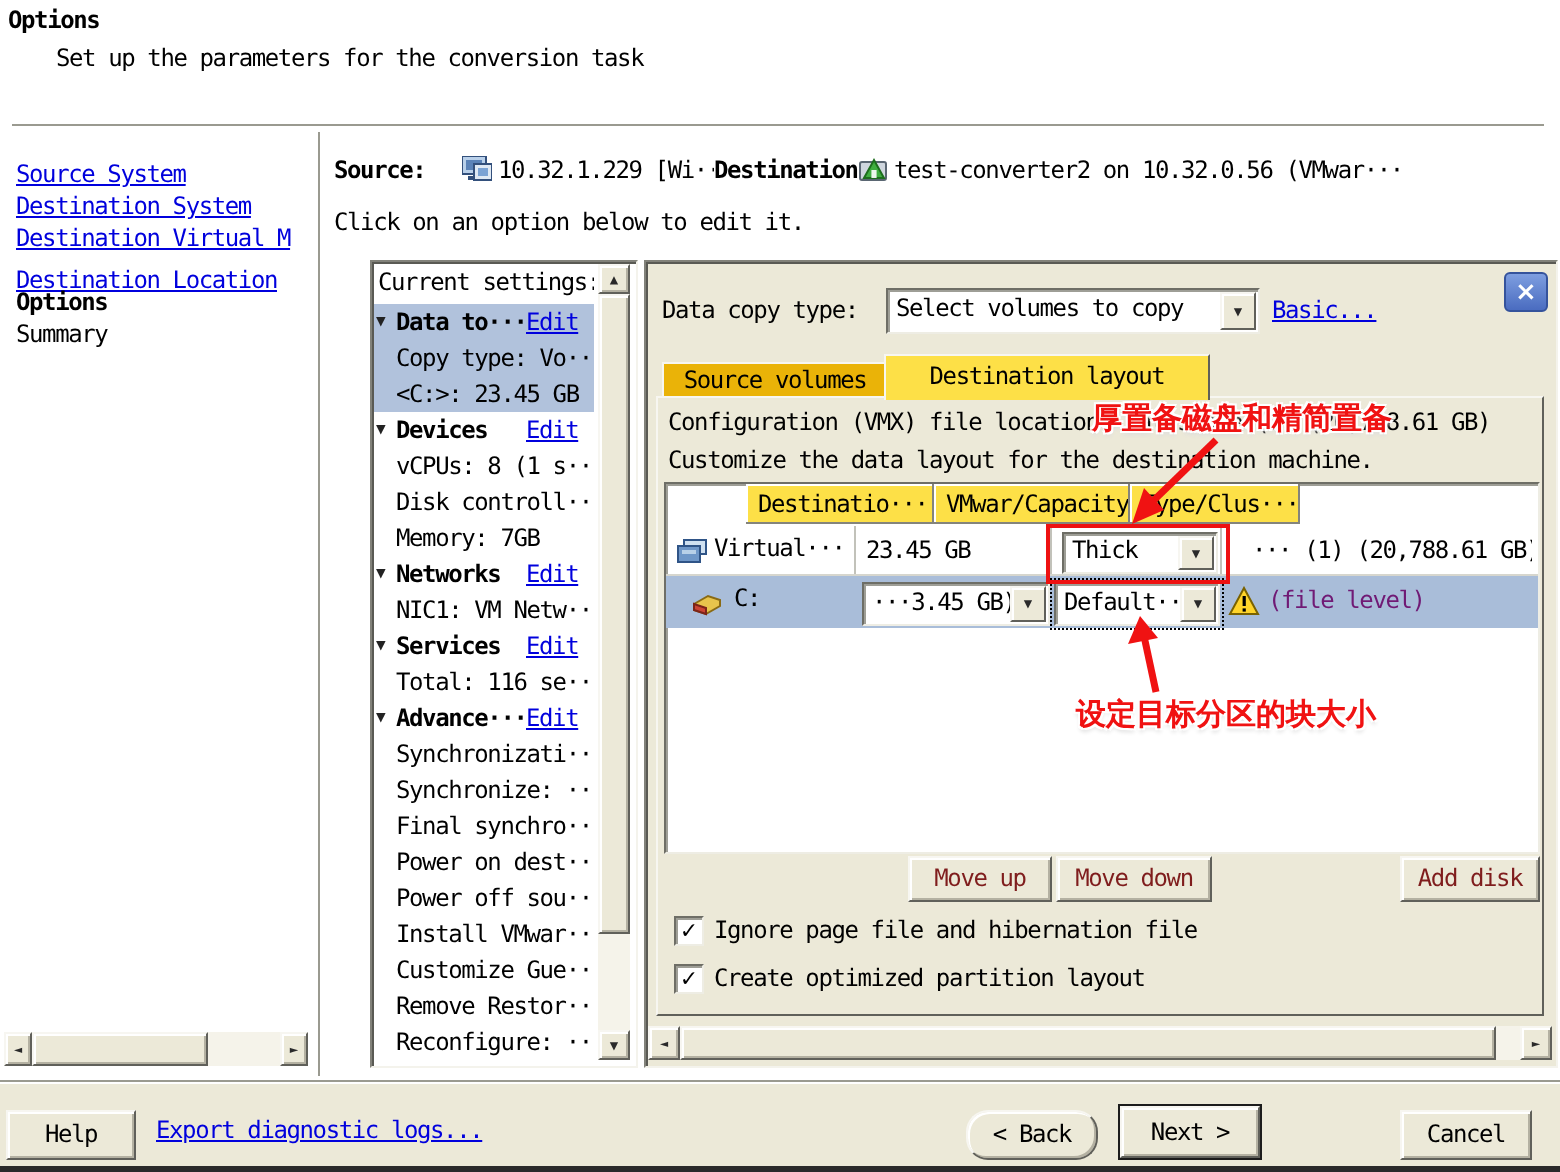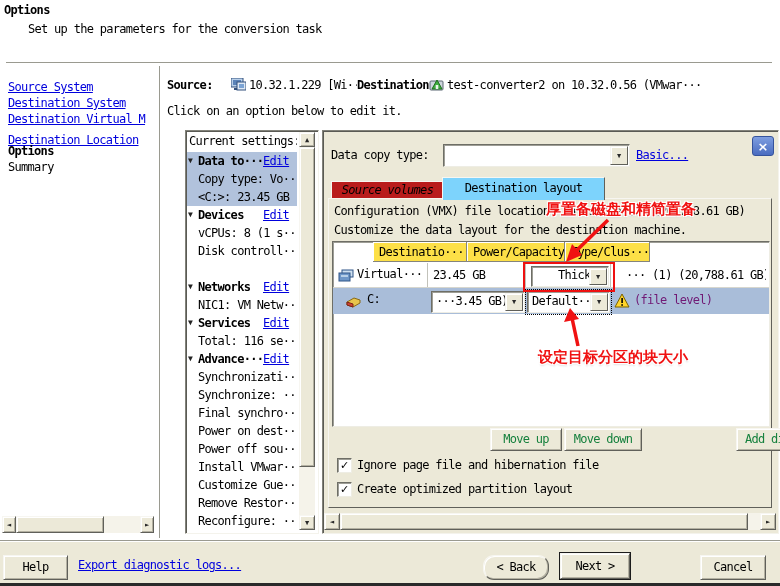"Select volumes to copy" div.ctext { html: none -> <div>Select volumes to copy</div> }
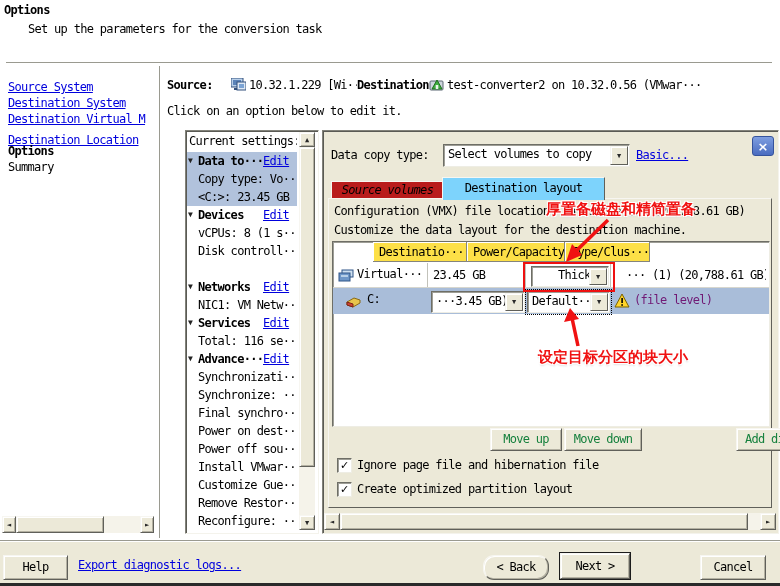"Source volumes" .tab.inactive { background: #b91c1c -> #eab308; font-style: italic -> none }
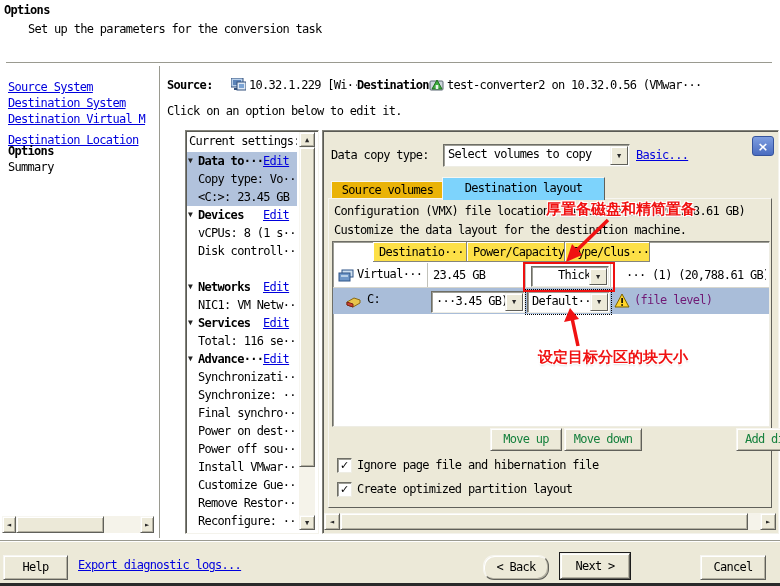"Destination layout" .tab { background: #7dd3fc -> #fde047 }
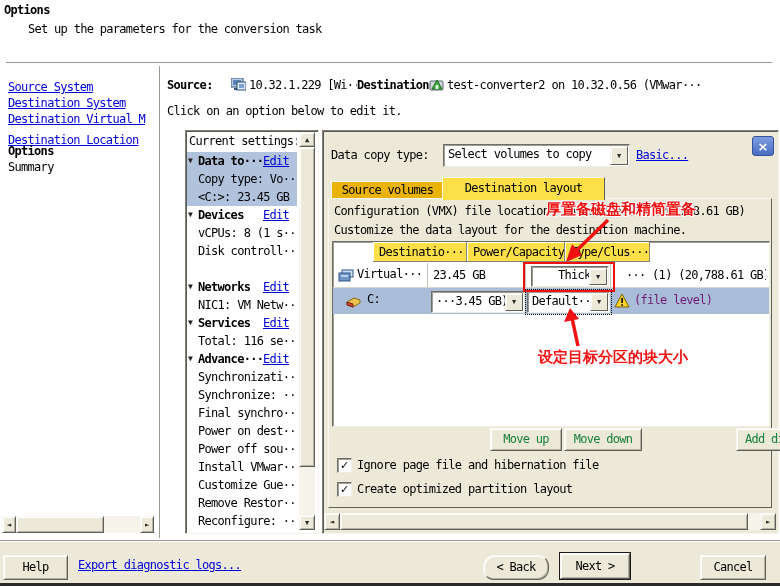"Power/Capacity" div.thcell { text: Power/Capacity -> VMwar/Capacity }
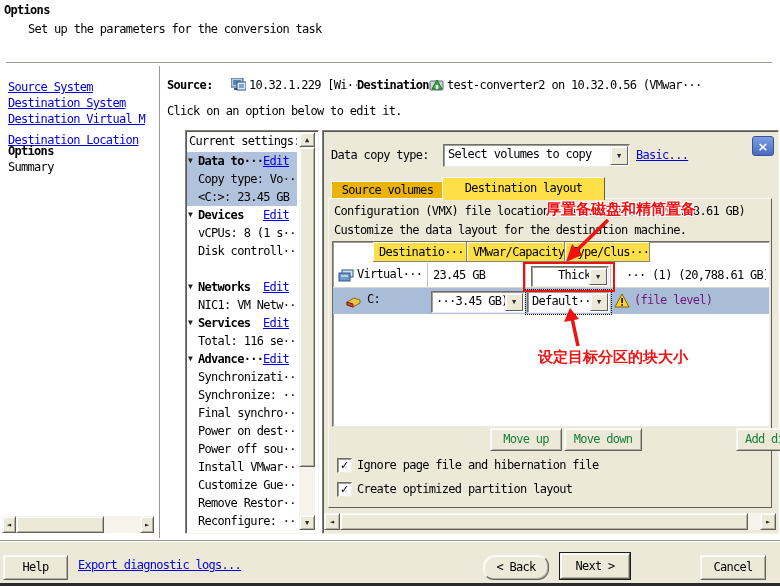"Memory: 7GB" div.sline { html: none -> <div> <span>Memory: 7GB</span> </div> }
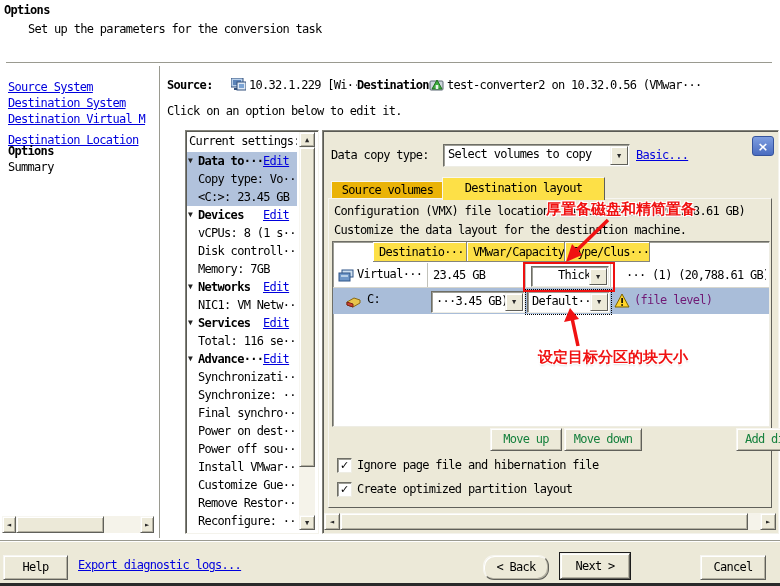"Thick" div.ctext { margin-left: 22px -> none }
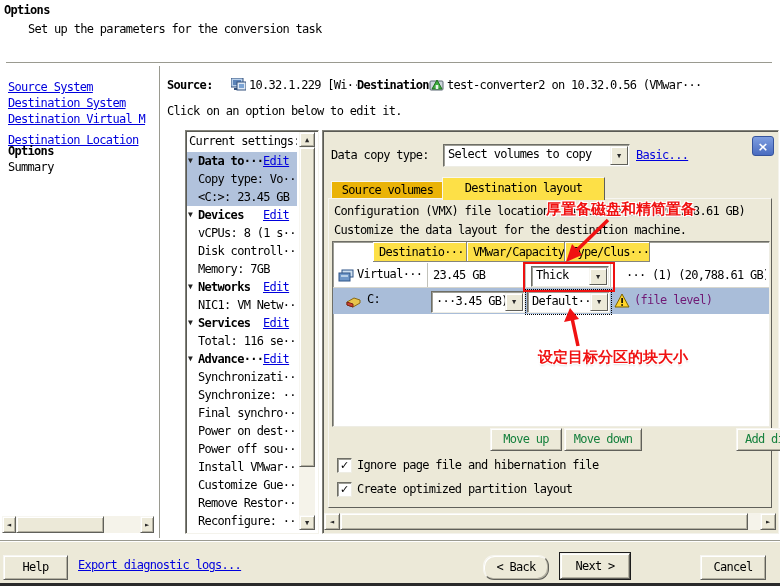"Move up" .btn.disabled { color: #15803d -> #7f1d1d; margin-left: 36px -> none }
